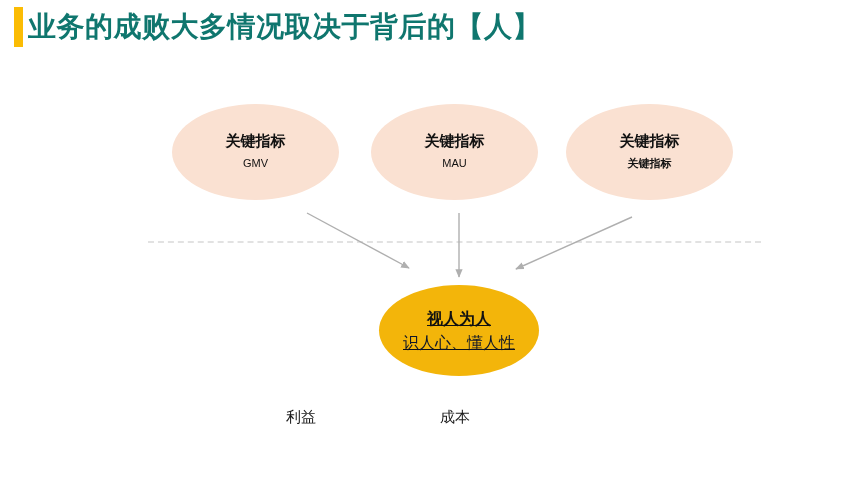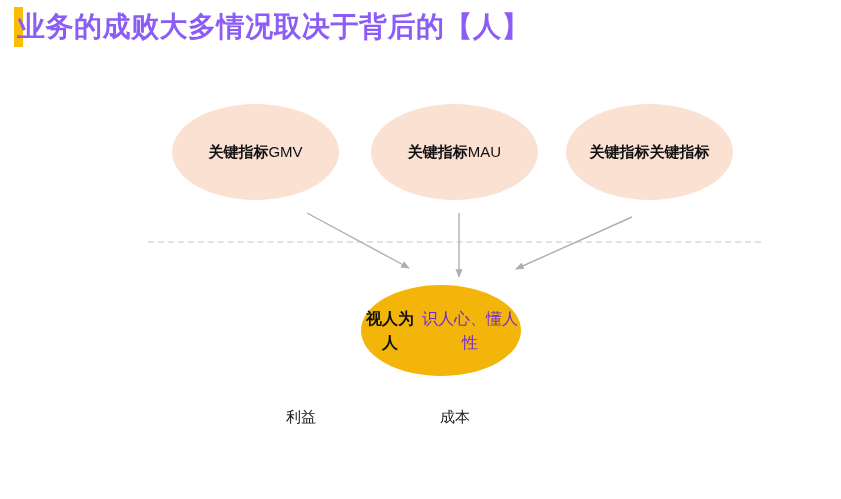"业务的成败大多情况取决于背后的【人】" #page-title { color: #8b5cf6 -> #0f766e; left: 17px -> 28px }
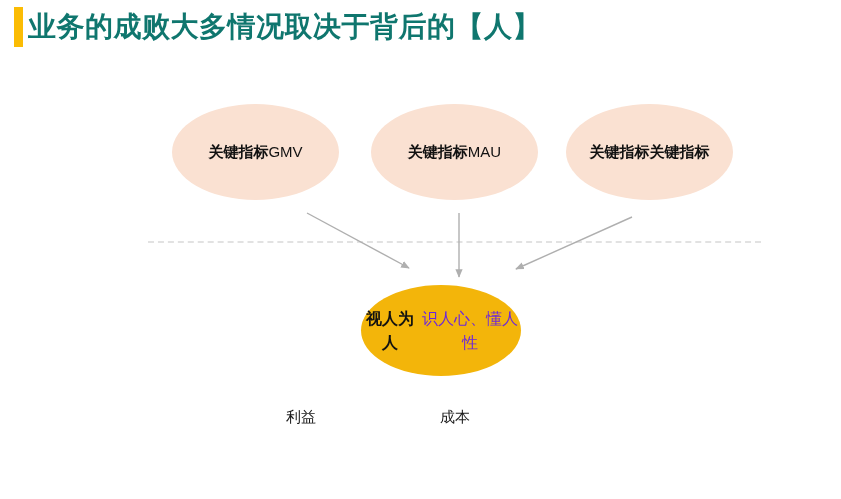"关键指标" .metric-ellipse { flex-direction: none -> column }
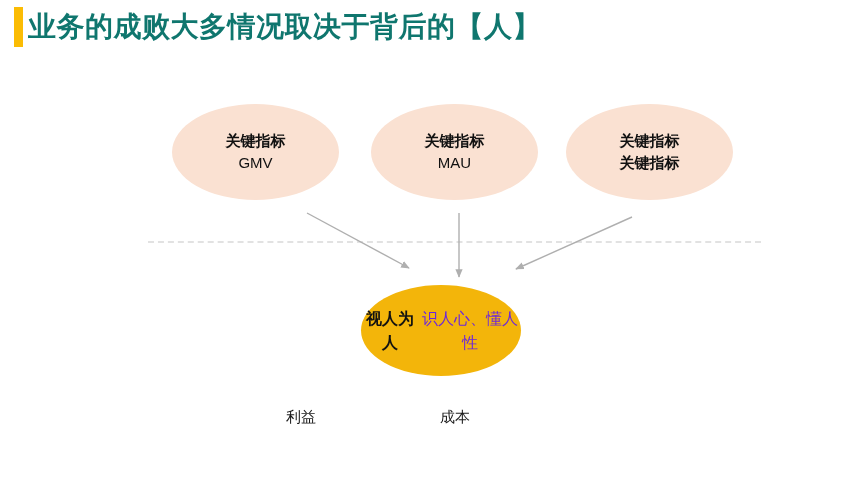"GMV" .metric-ellipse .line2 { font-size: 15px -> 11px }
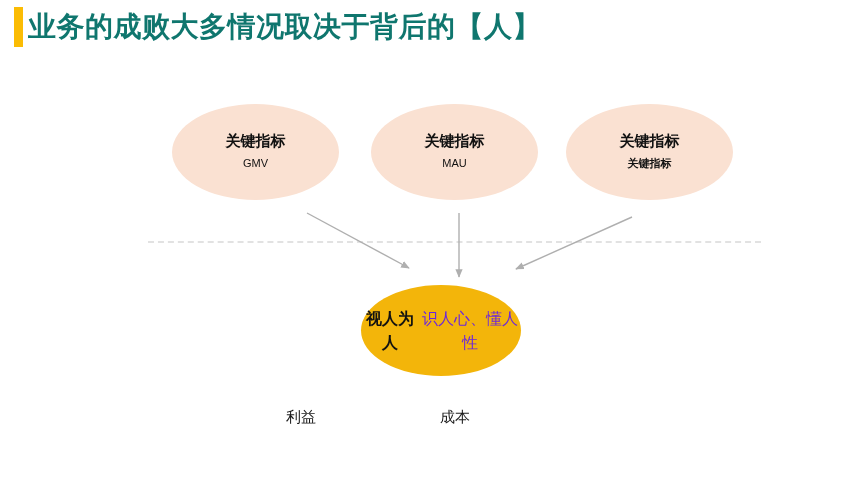"视人为人" #core-ellipse { flex-direction: none -> column; left: 361px -> 379px; text-decoration: none -> underline }
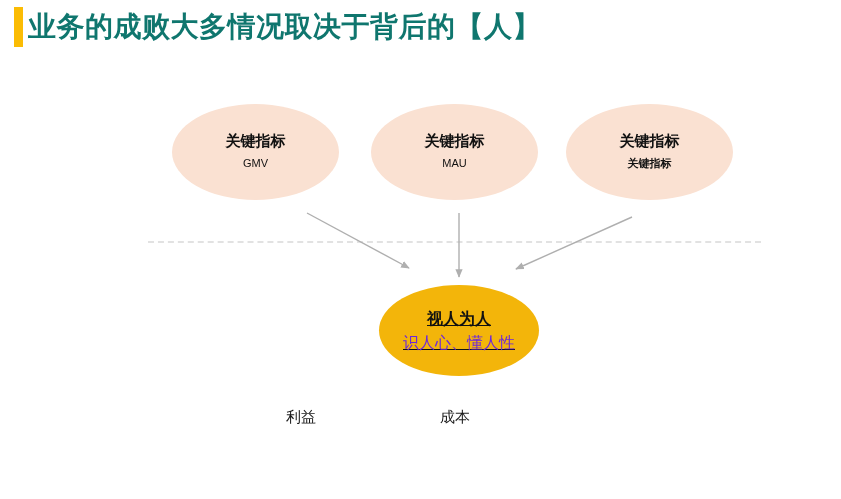"识人心、懂人性" #core-ellipse .line2 { color: #6d28d9 -> #0f172a }
